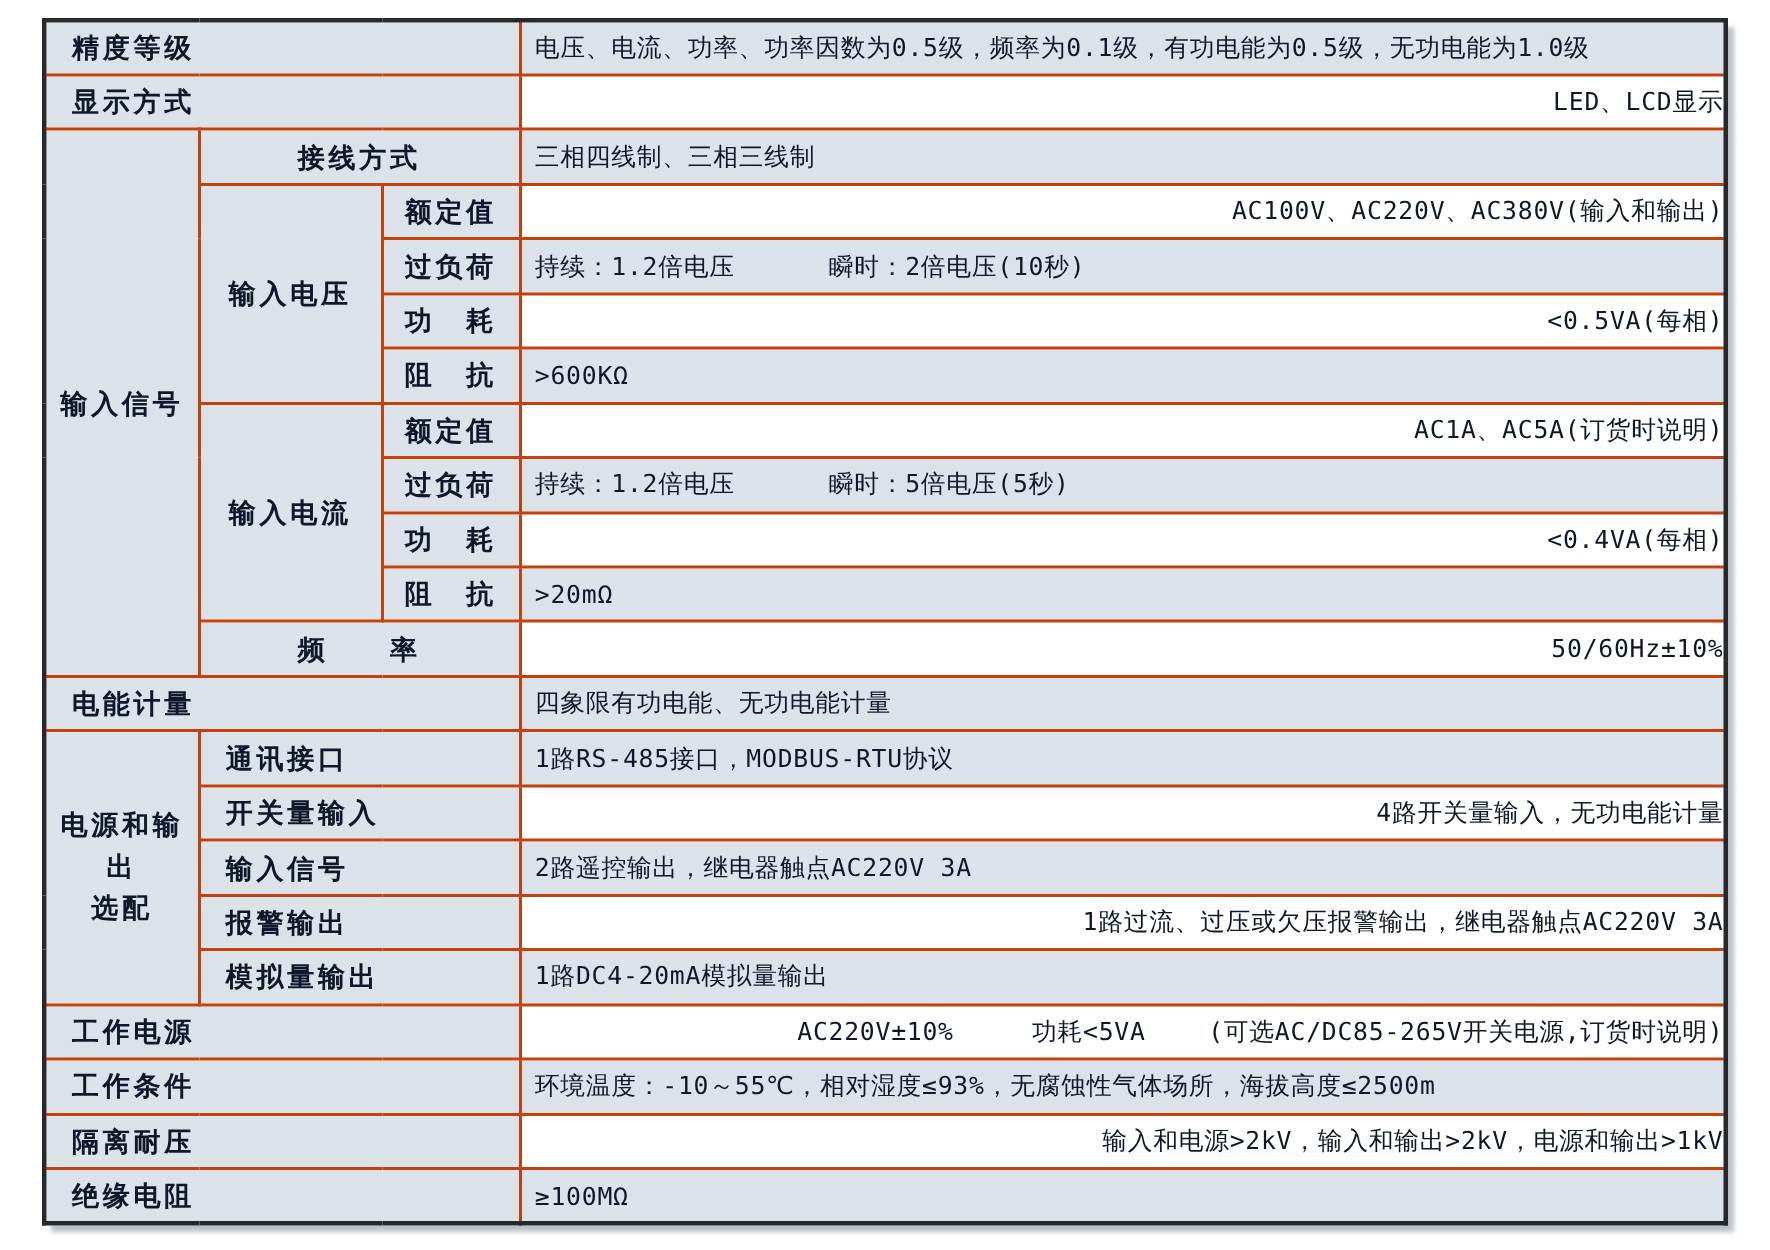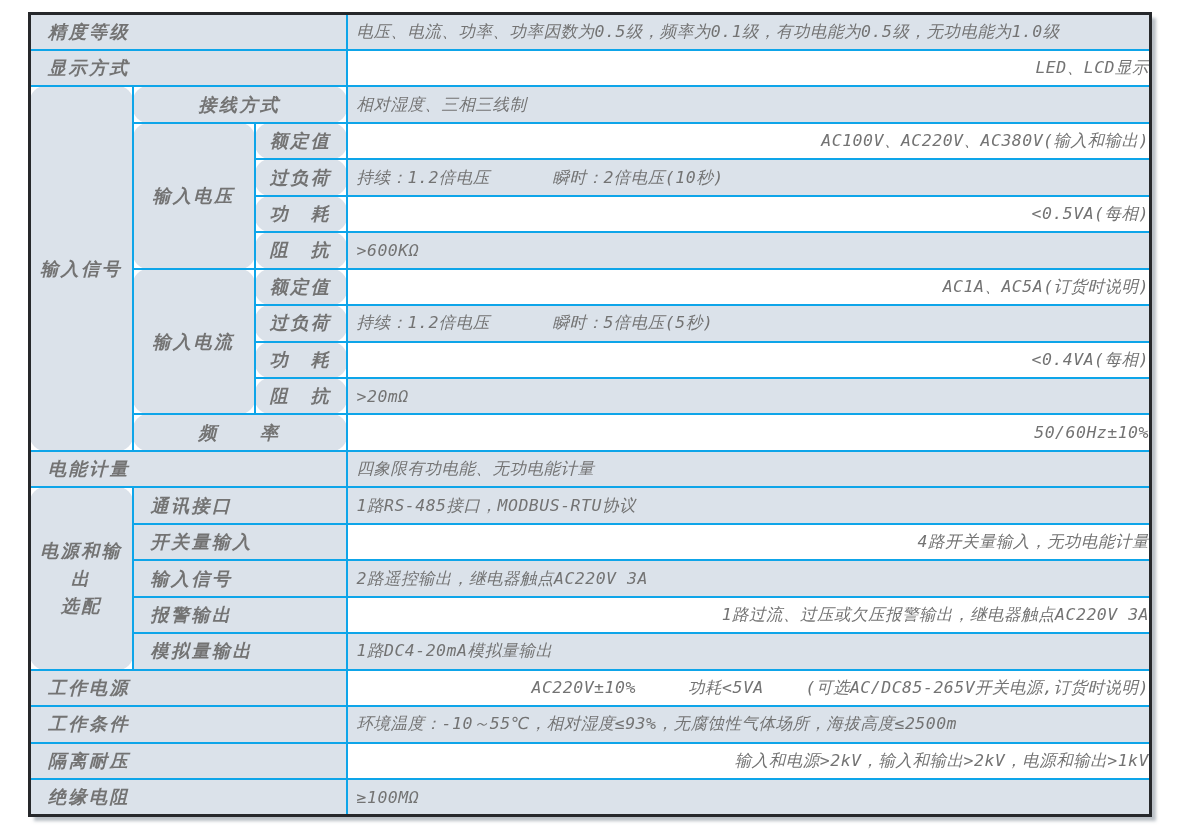"精度等级" td { border: 2px solid #0ea5e9 -> 2px solid #c2410c; color: #737373 -> #0f172a; font-style: italic -> none }
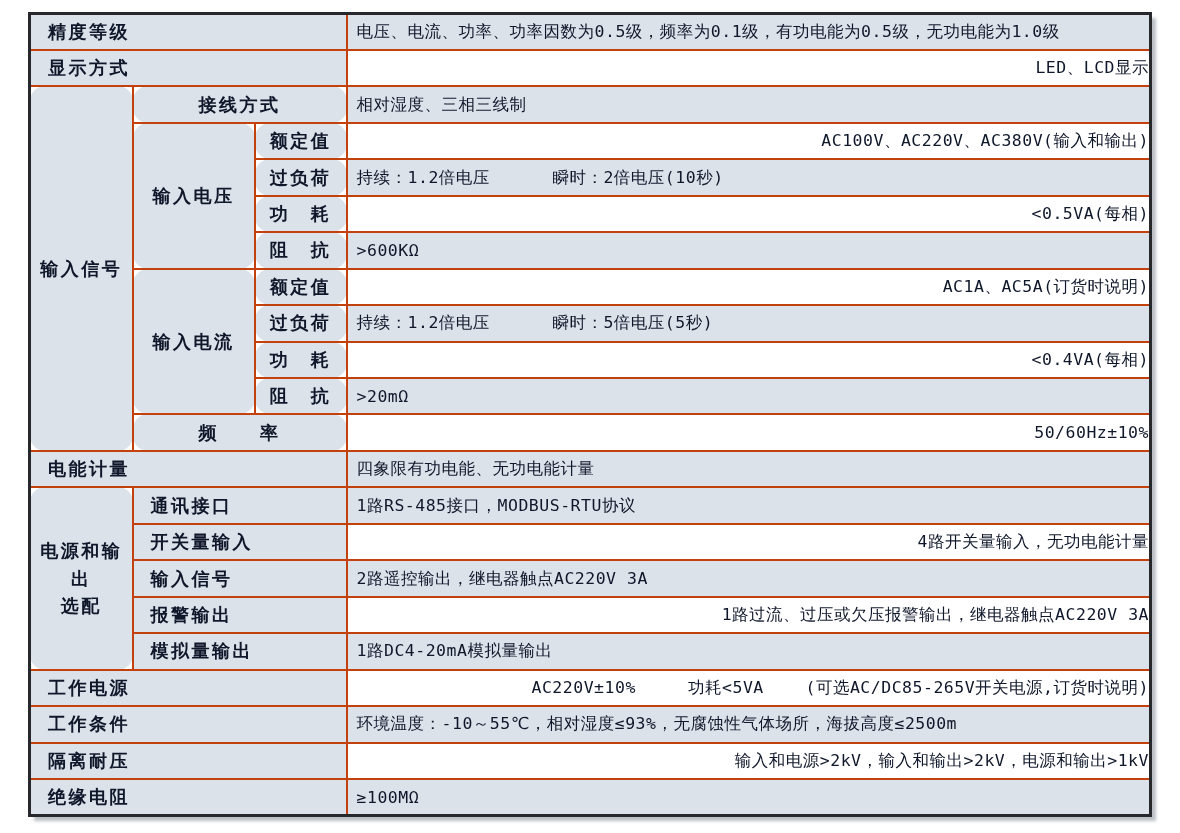"接线方式" .ctr { border-radius: 15px -> none }
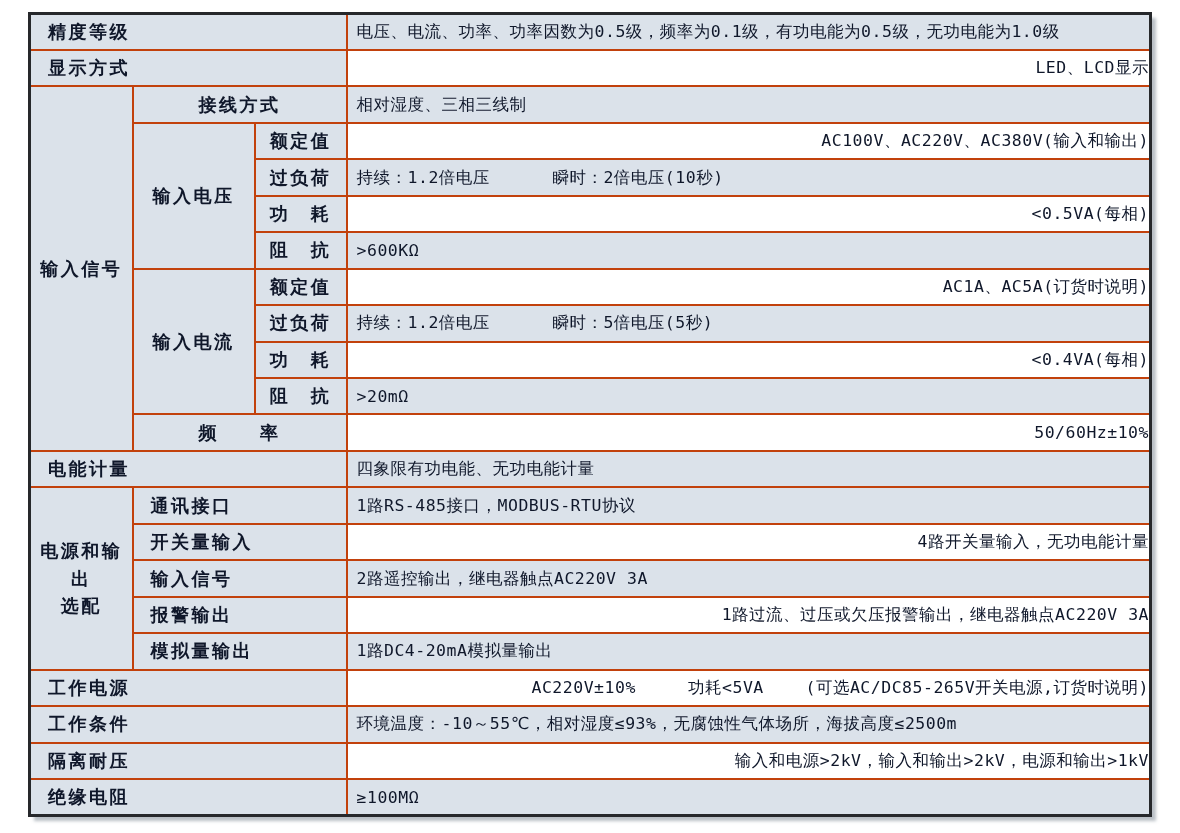"相对湿度、三相三线制" td.val { text: 相对湿度 -> 三相四线制 }
